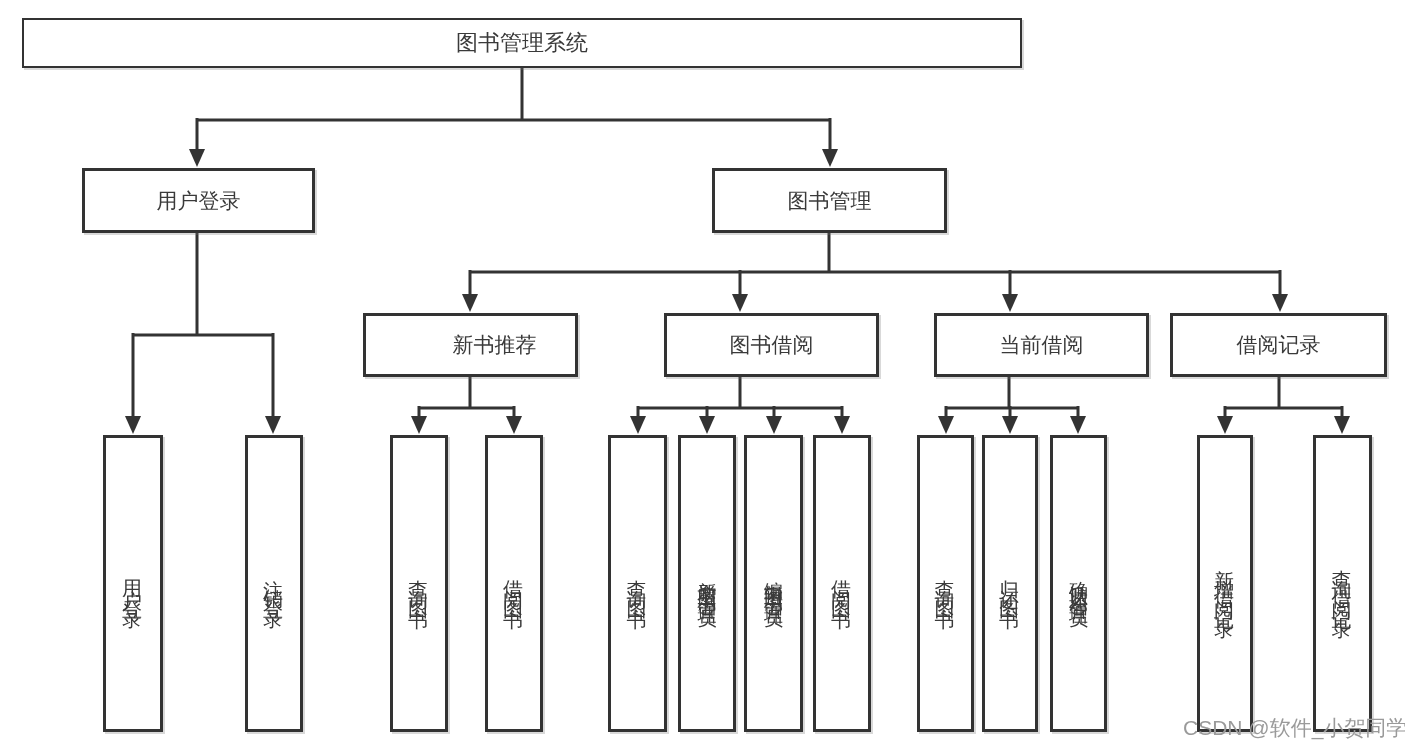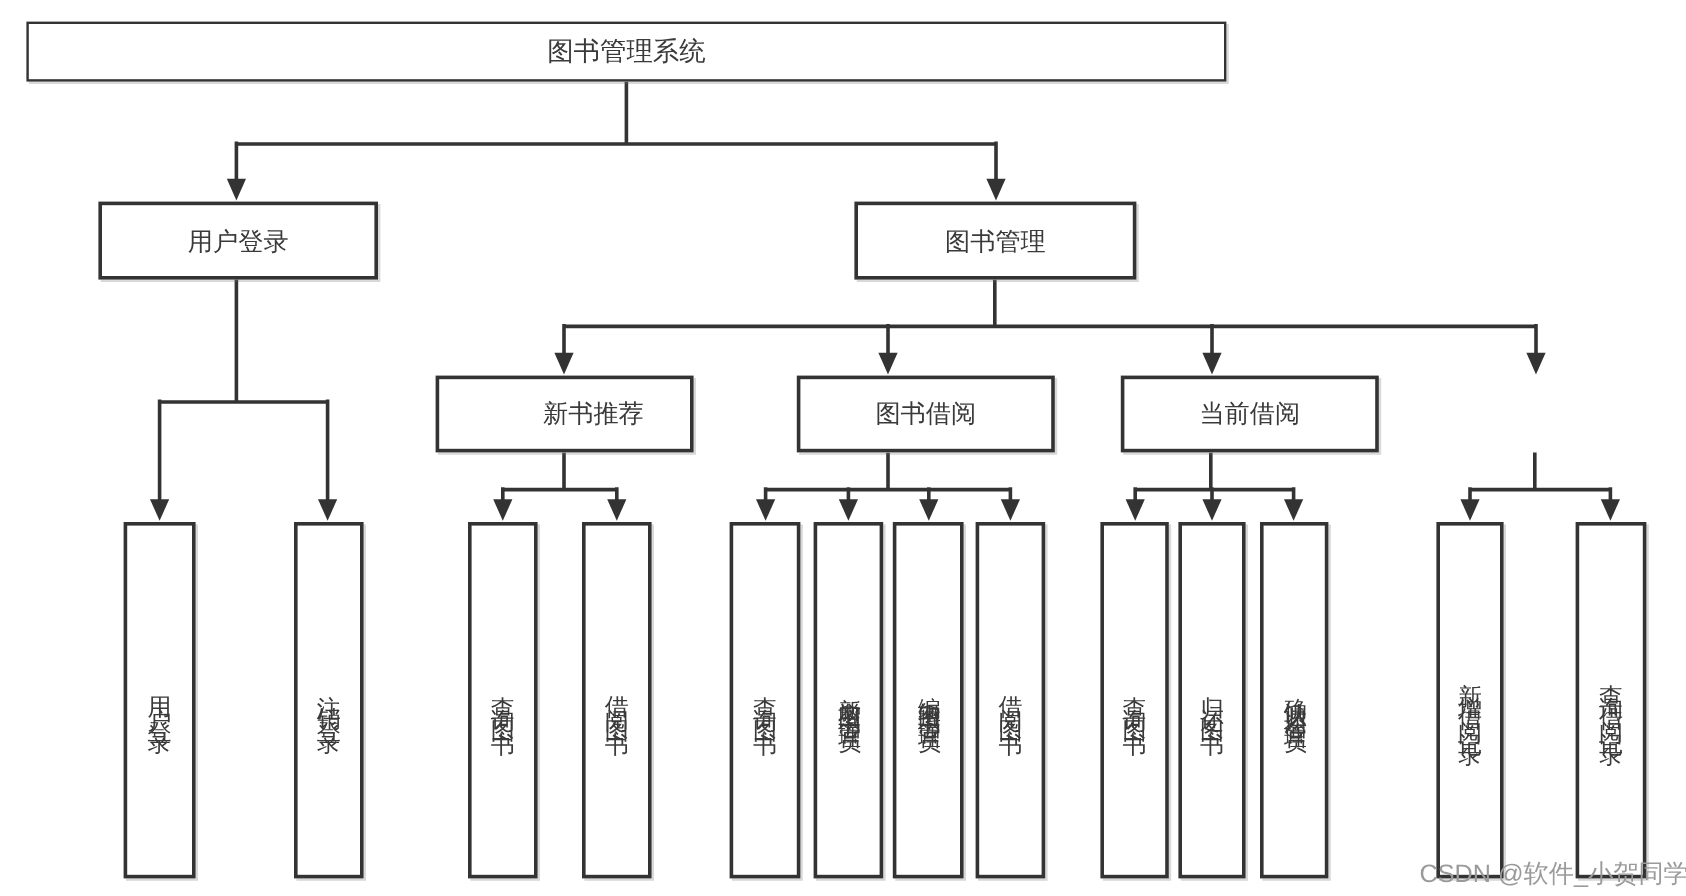"借阅记录" div.node { html: none -> <div> <span>借阅记录</span> </div> }
